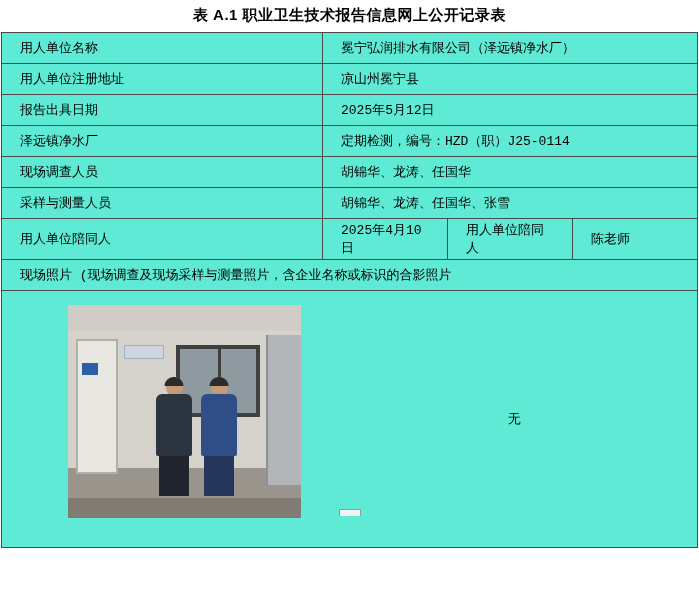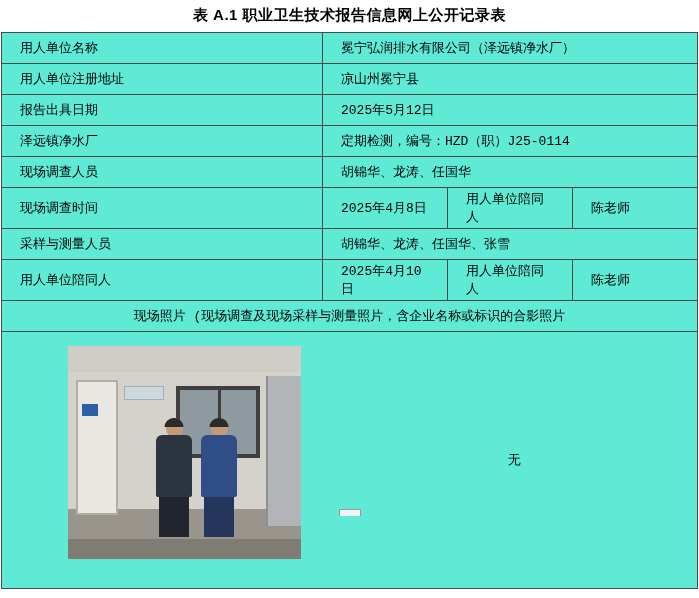"现场调查时间" tr { html: <tr> <td>现场调查时间</td> <td>2025年4月8日</td> <td>用人单位陪同人</td> <td>陈老师</td> </tr> -> none }
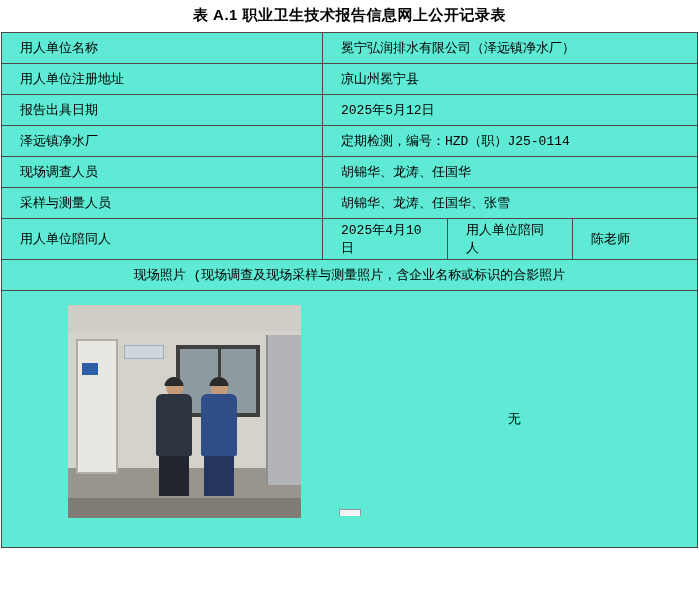"现场照片 (现场调查及现场采样与测量照片，含企业名称或标识的合影照片" td.photo-head { text-align: center -> none }
